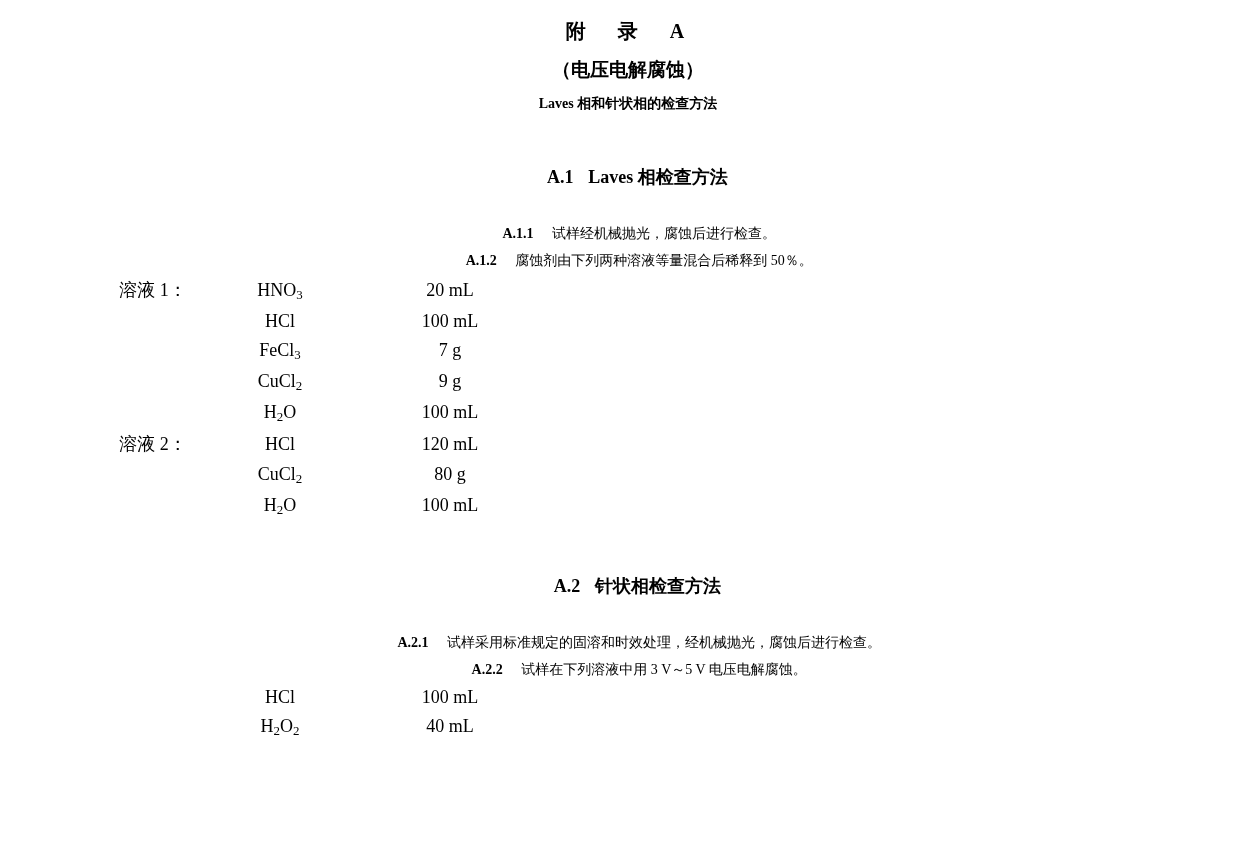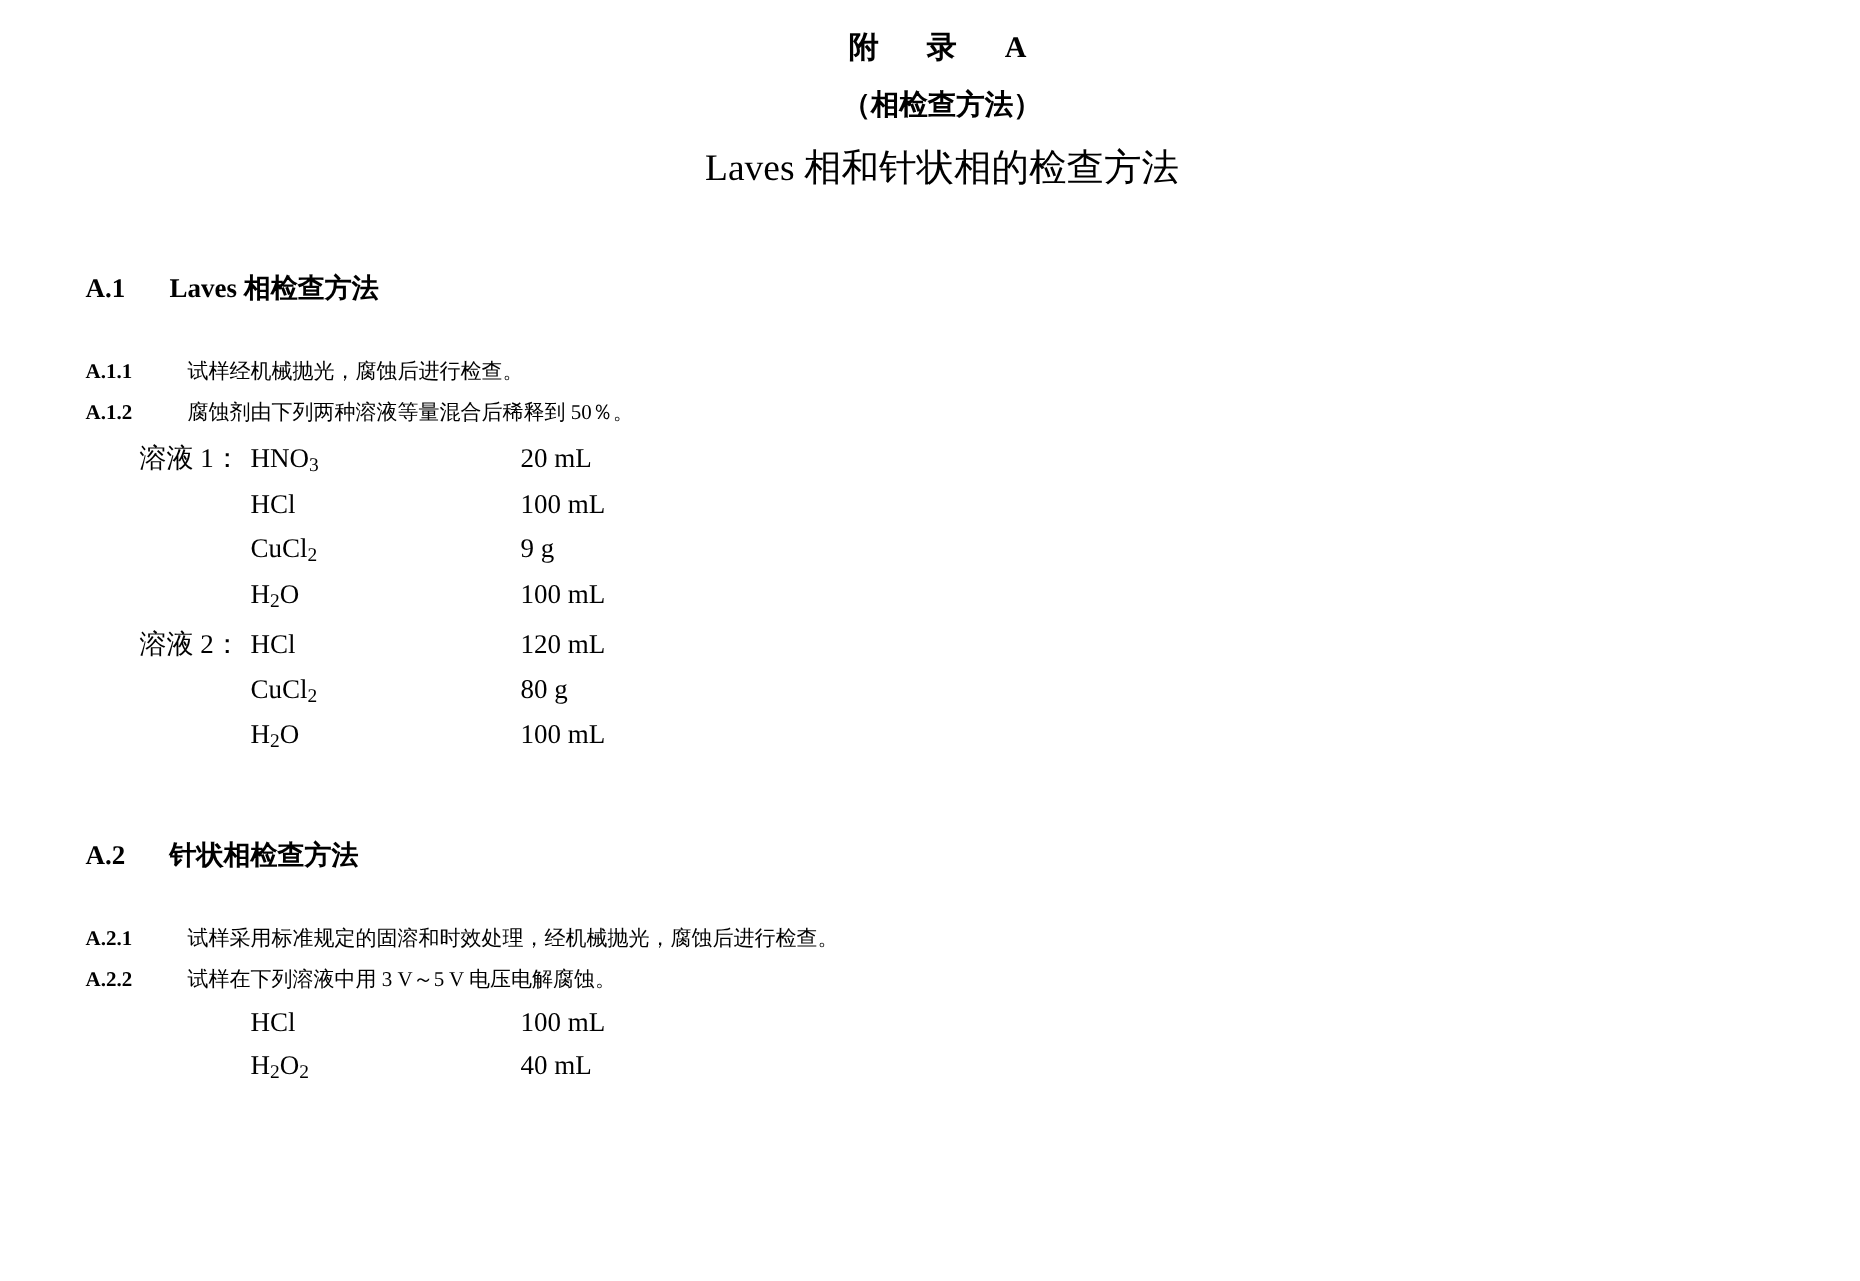"（相检查方法）" div.appendix-sub { text: 相检查方法 -> 电压电解腐蚀 }
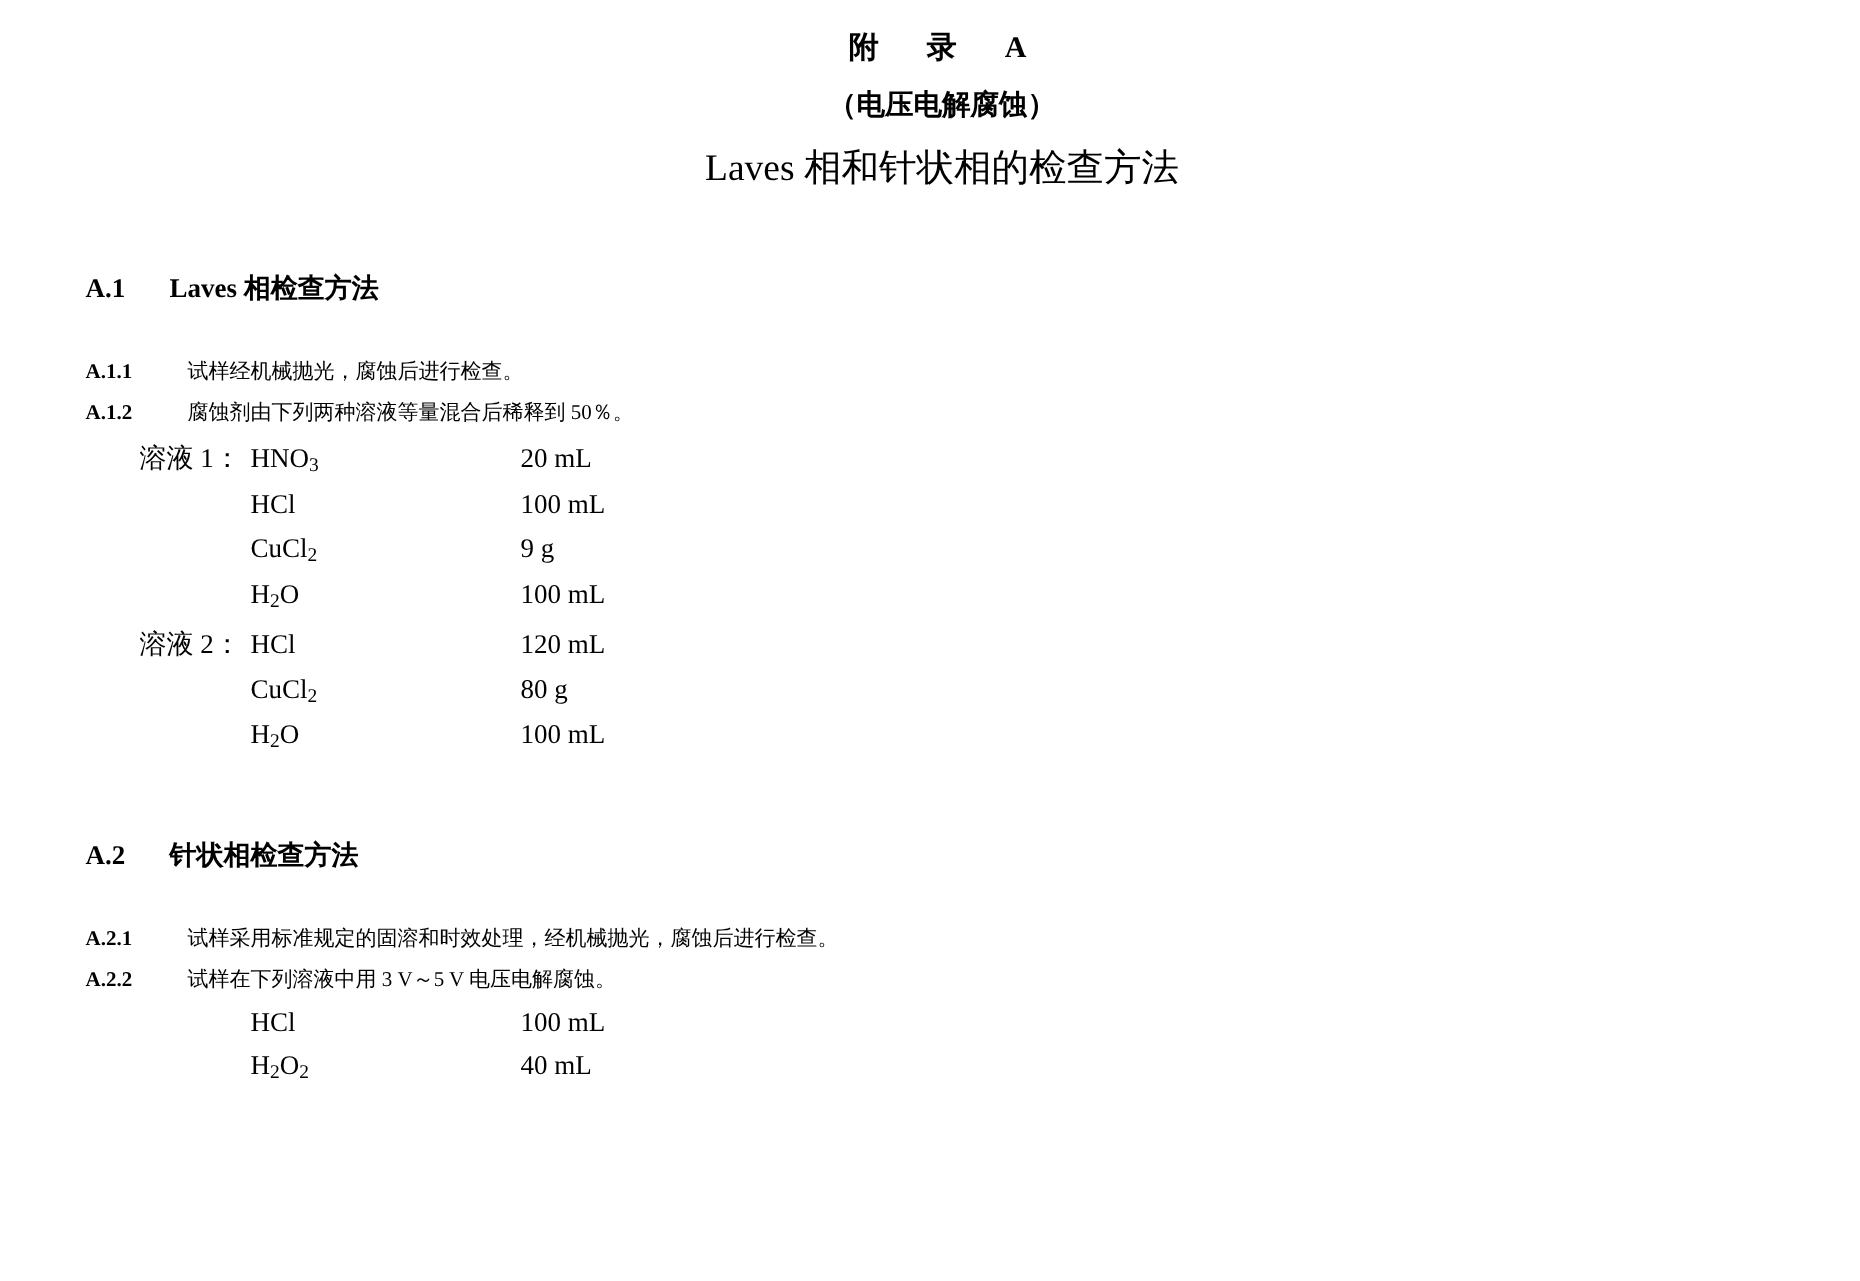"Laves 相和针状相的检查方法" .appendix-name { font-size: 25px -> 14px; font-weight: normal -> bold }
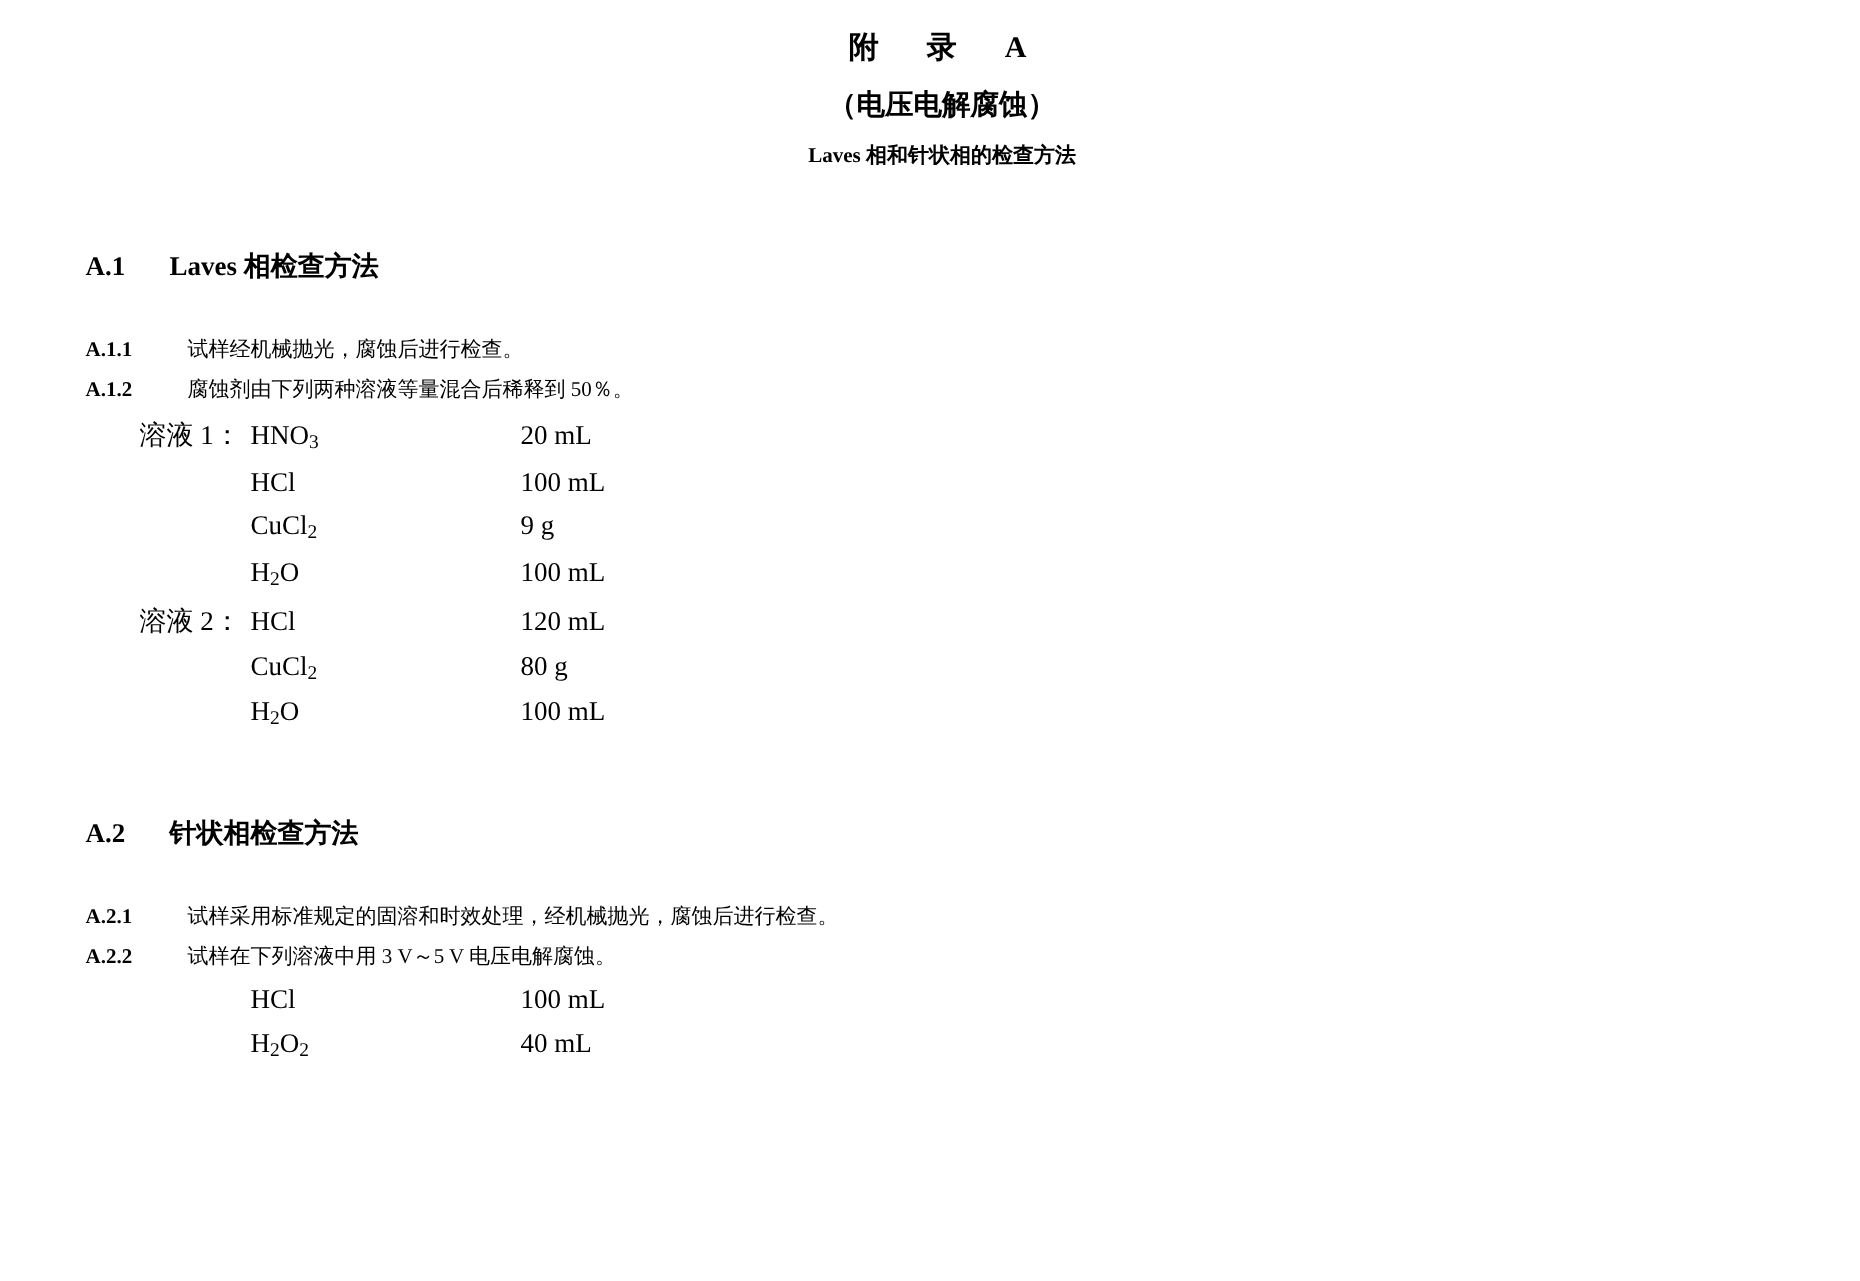"A.1 Laves 相检查方法" .content { padding-left: 57px -> 80px; text-align: none -> center }
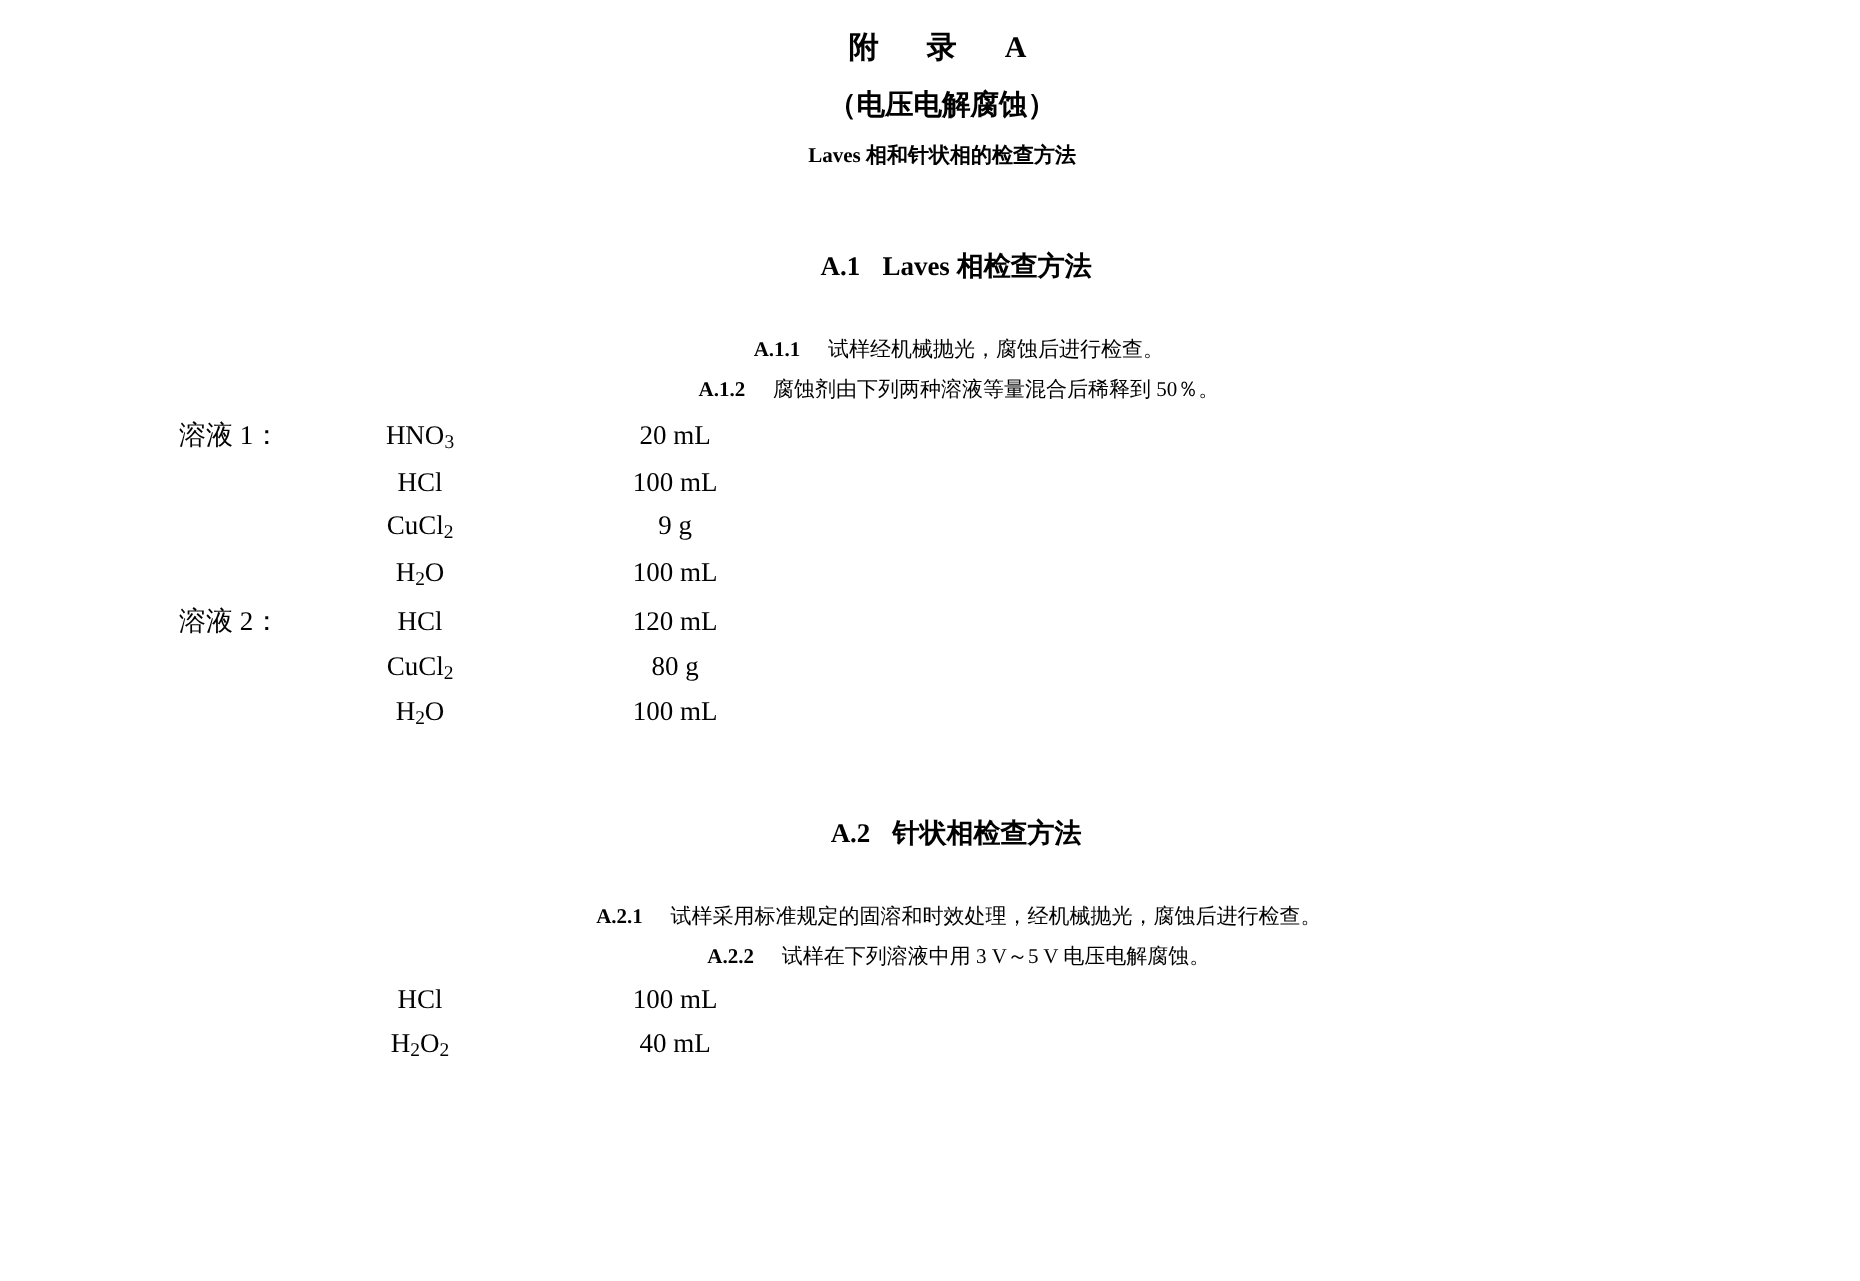"FeCl3" tr { html: none -> <tr> <td></td> <td><span>FeCl<sub>3</sub></span></td> <td>7 g</td> </tr> }
